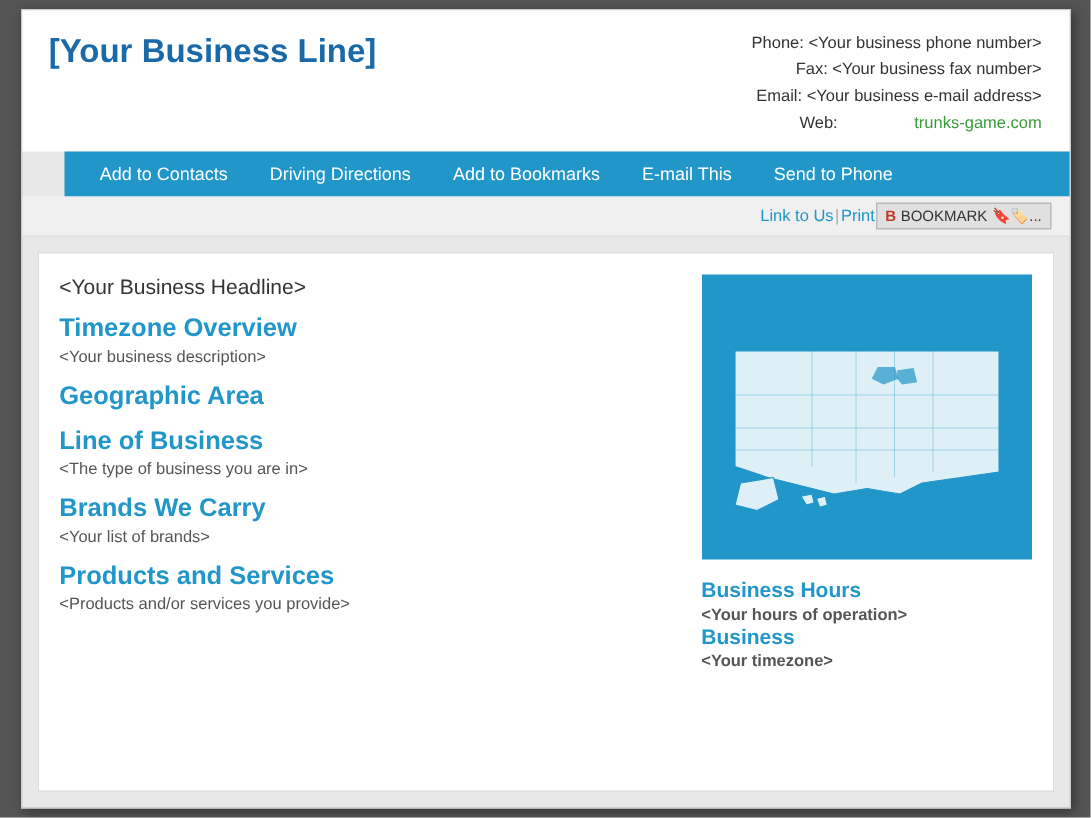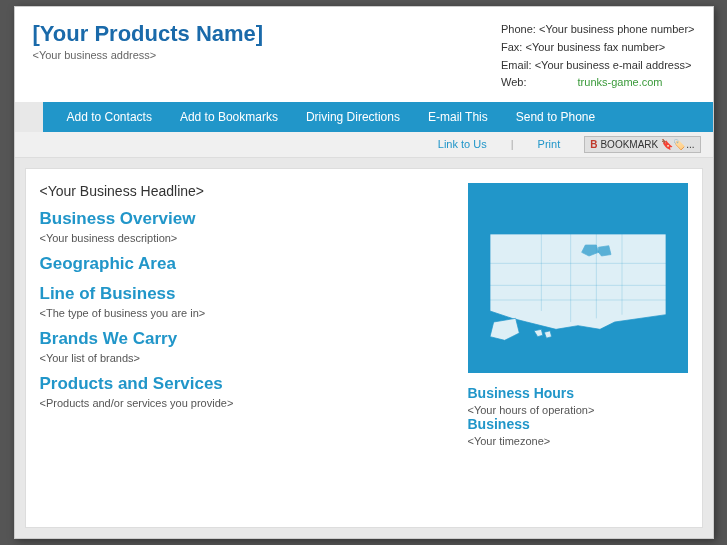"[Your Products Name]" div.business-name { text: Products Name -> Business Line }
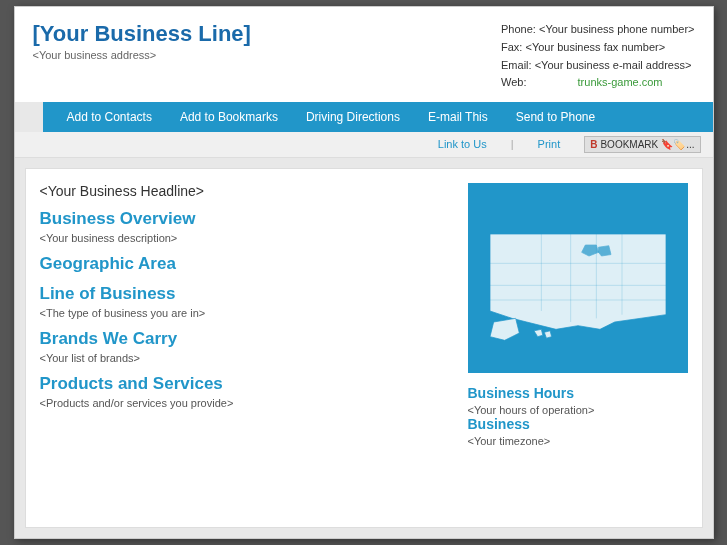"Phone: <Your business phone number>" .header-right { text-align: left -> right }
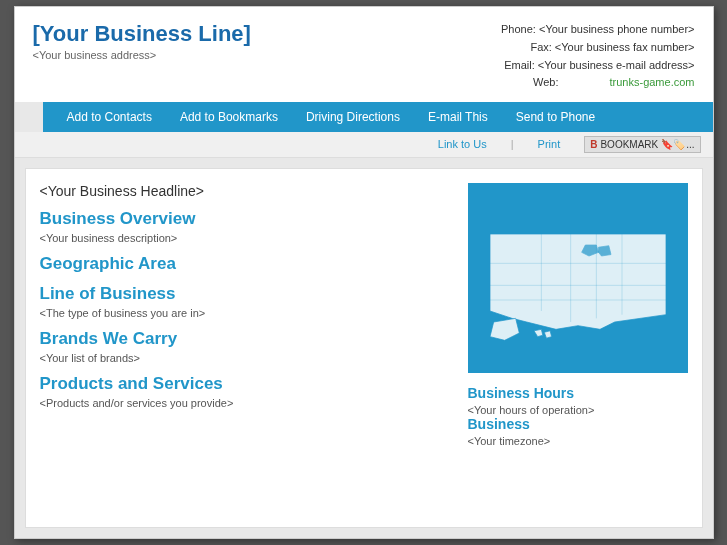"<Your business address>" div.business-address { html: <div>&lt;Your business address&gt;</div> -> none }
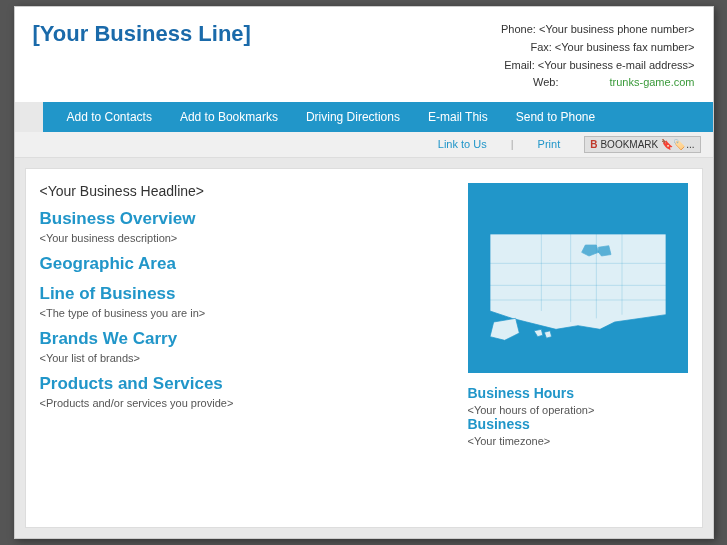"Add to Bookmarks" a.navbar-item { order: before "Driving Directions" -> after "Driving Directions" }
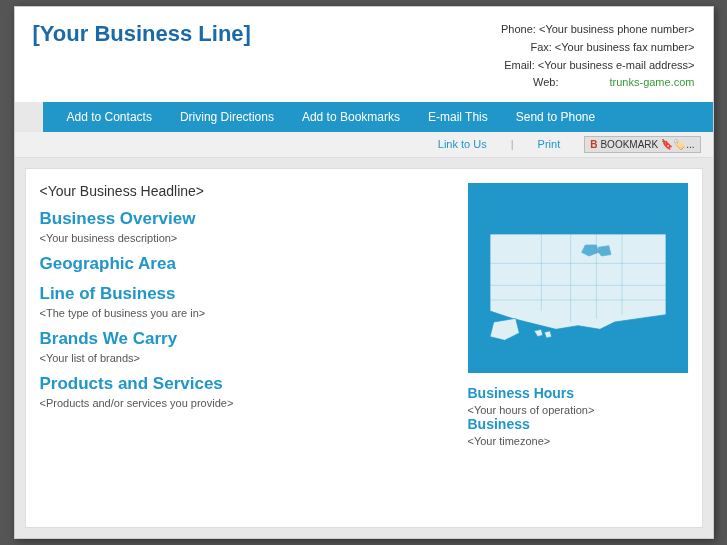"Link to Us" .utility-bar { gap: 24px -> 1px }
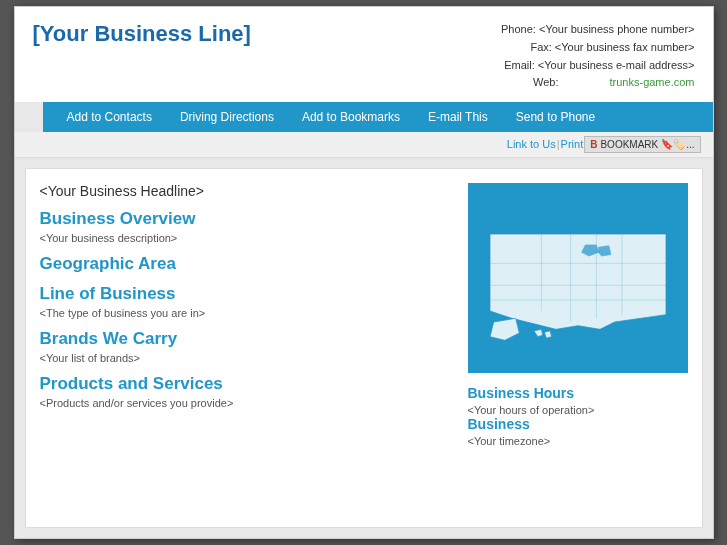"Business Overview" div.section-title { text: Business -> Timezone }
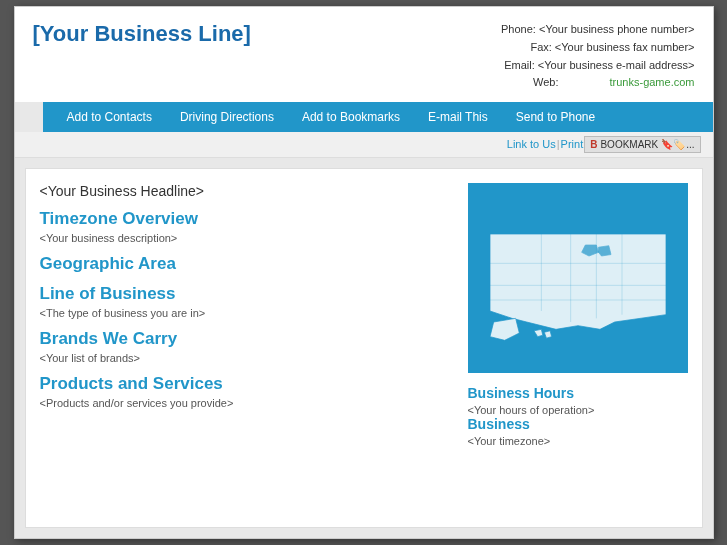"<Your hours of operation>" .right-section-desc { font-weight: none -> bold }
